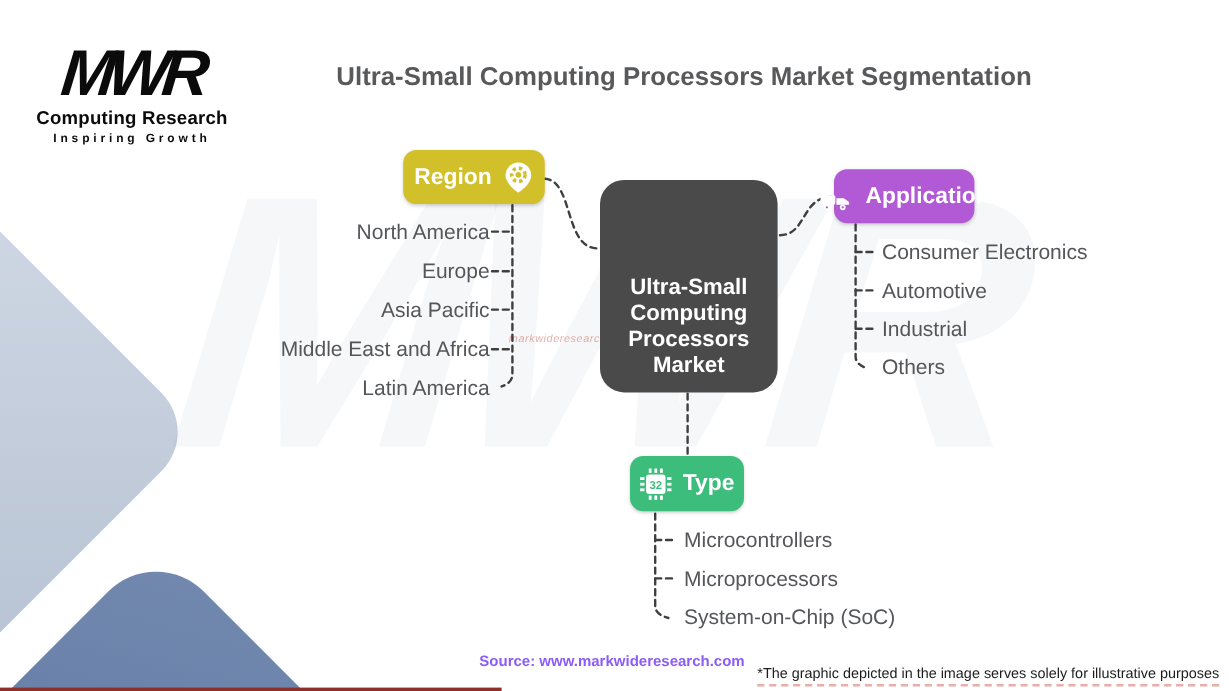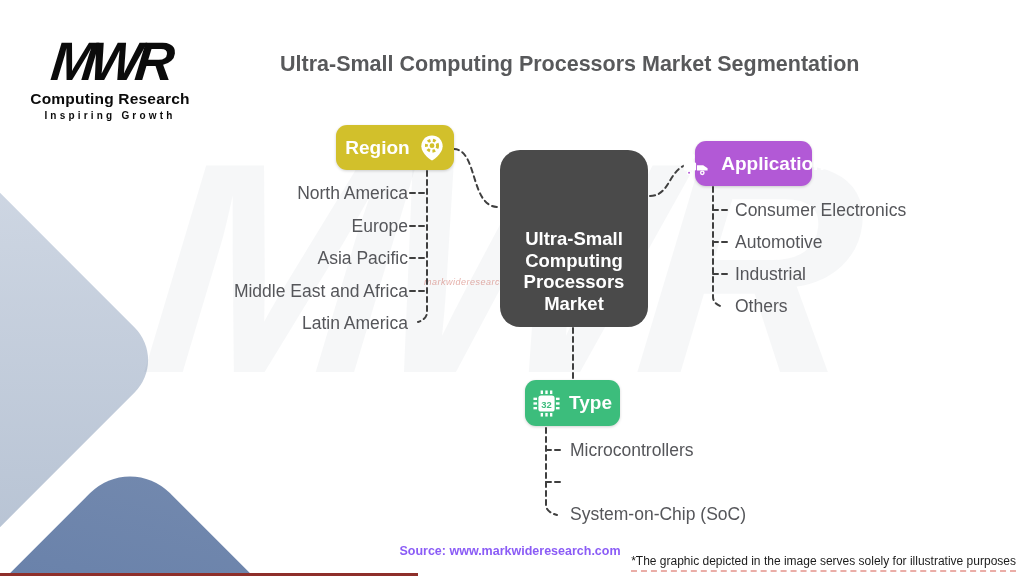"Ultra-Small Computing Processors Market" #title { text-align: none -> center }
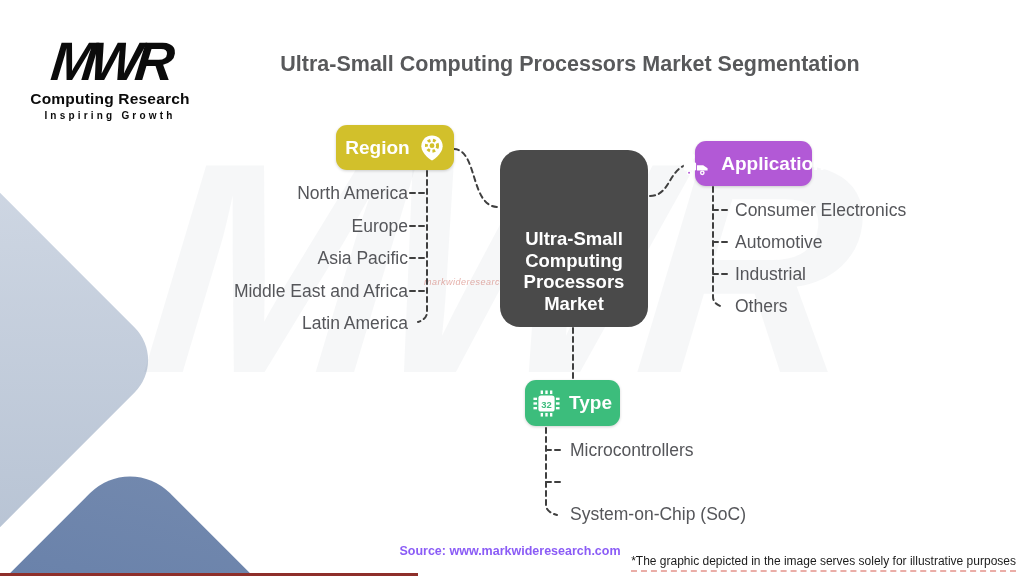"Microprocessors" div.item { html: none -> <div>Microprocessors</div> }
